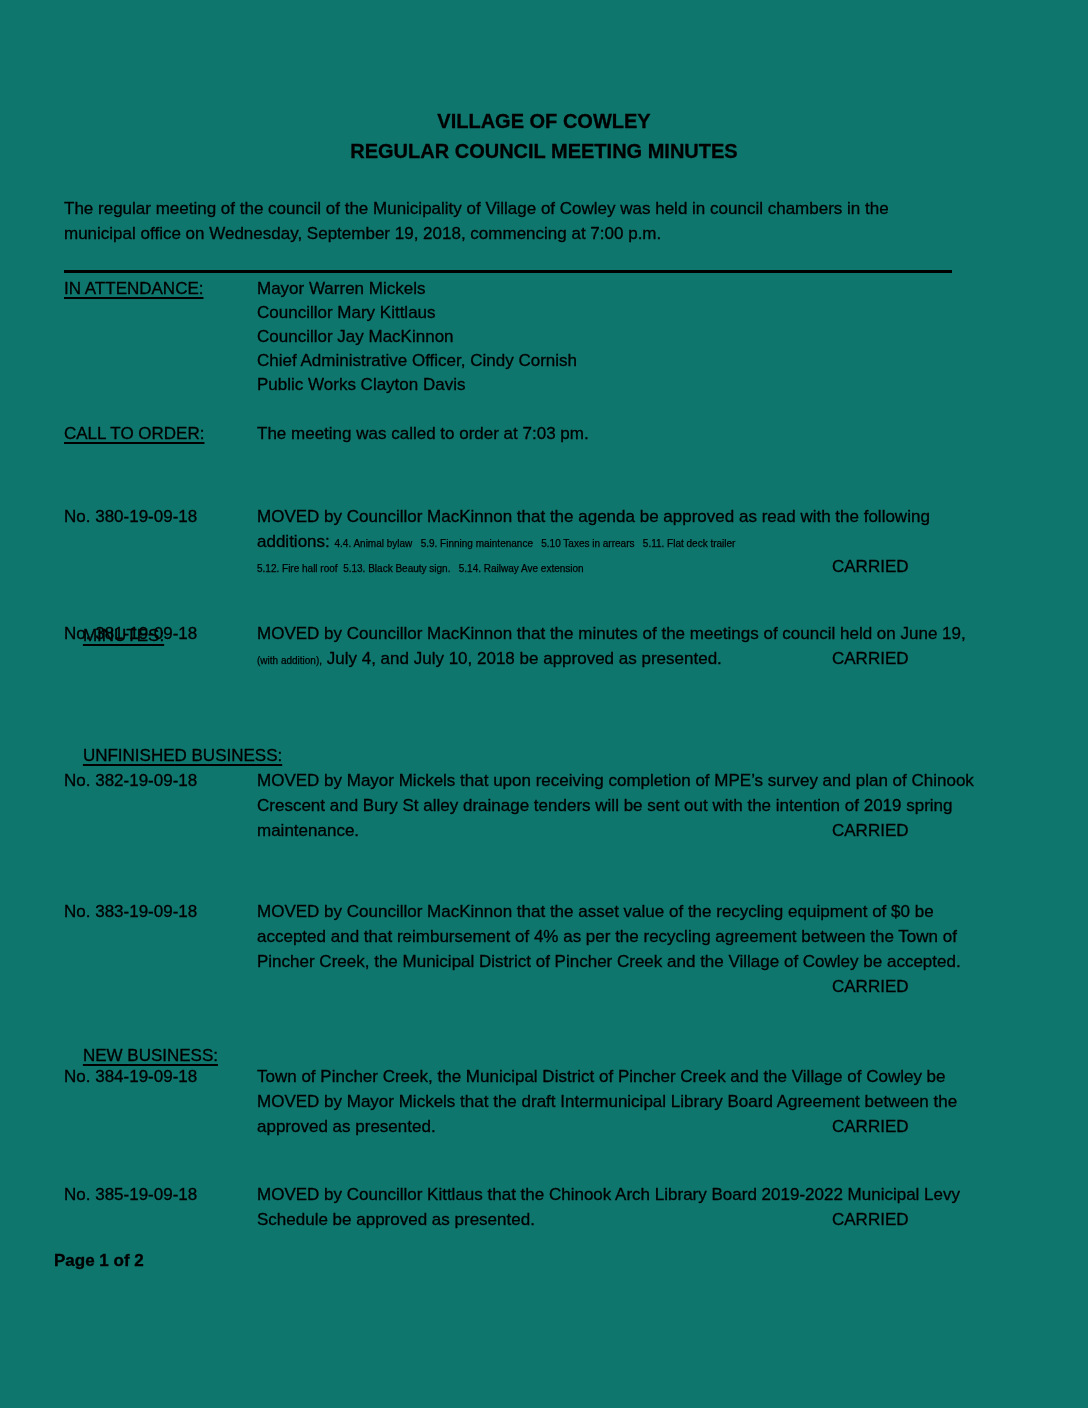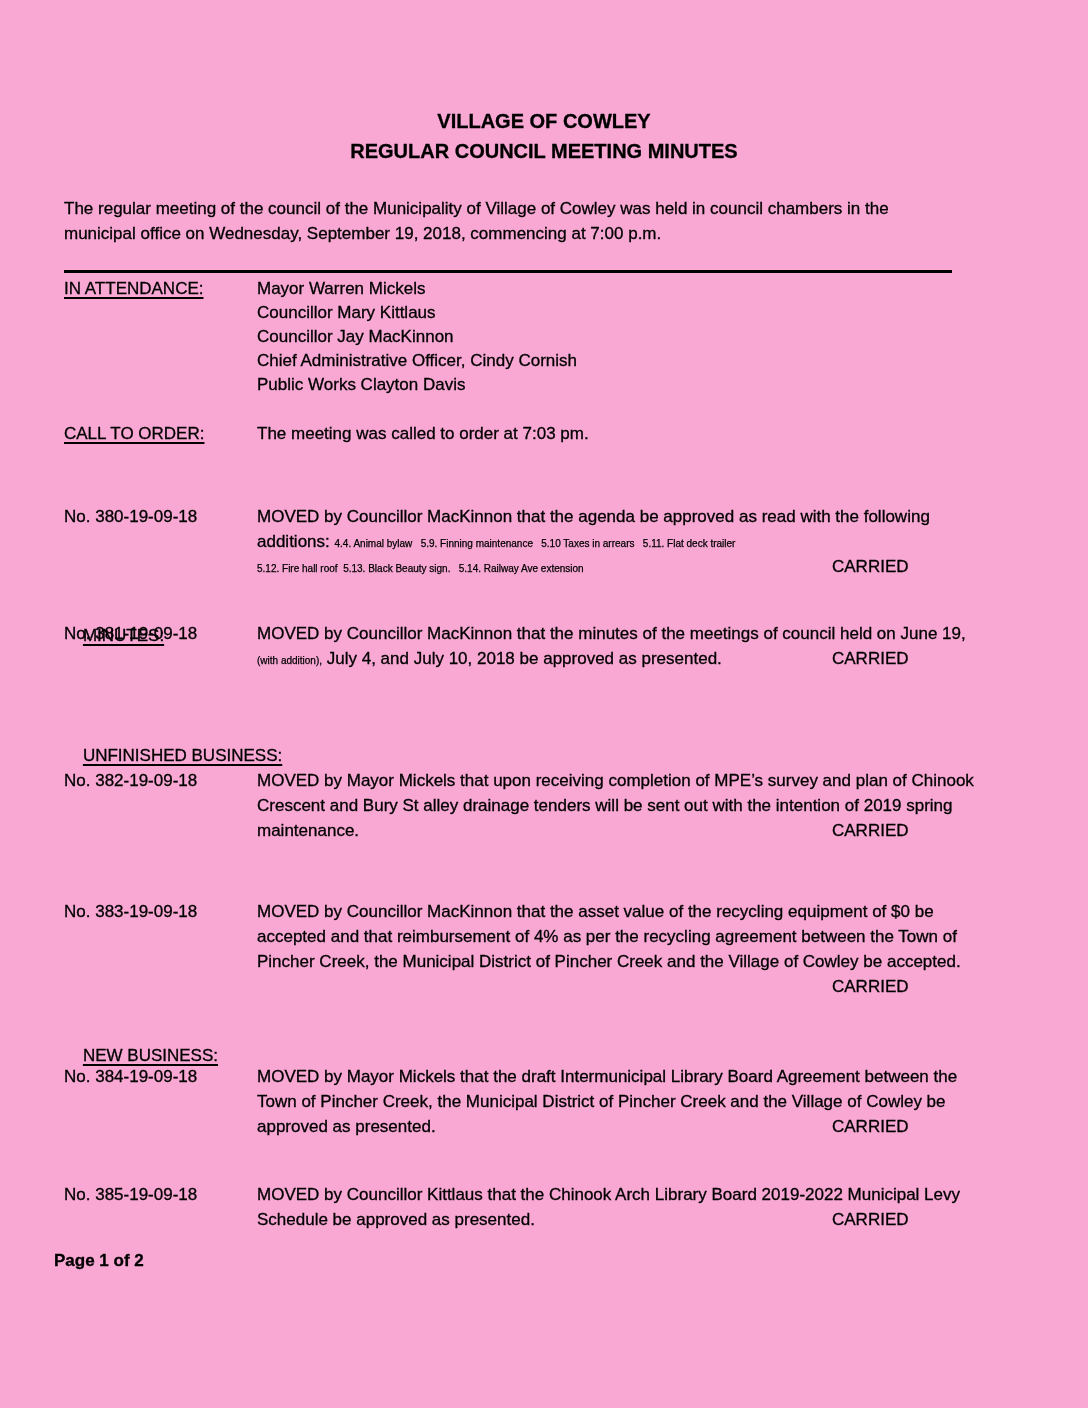"VILLAGE OF COWLEY" .page { background: #f9a8d4 -> #0f766e }
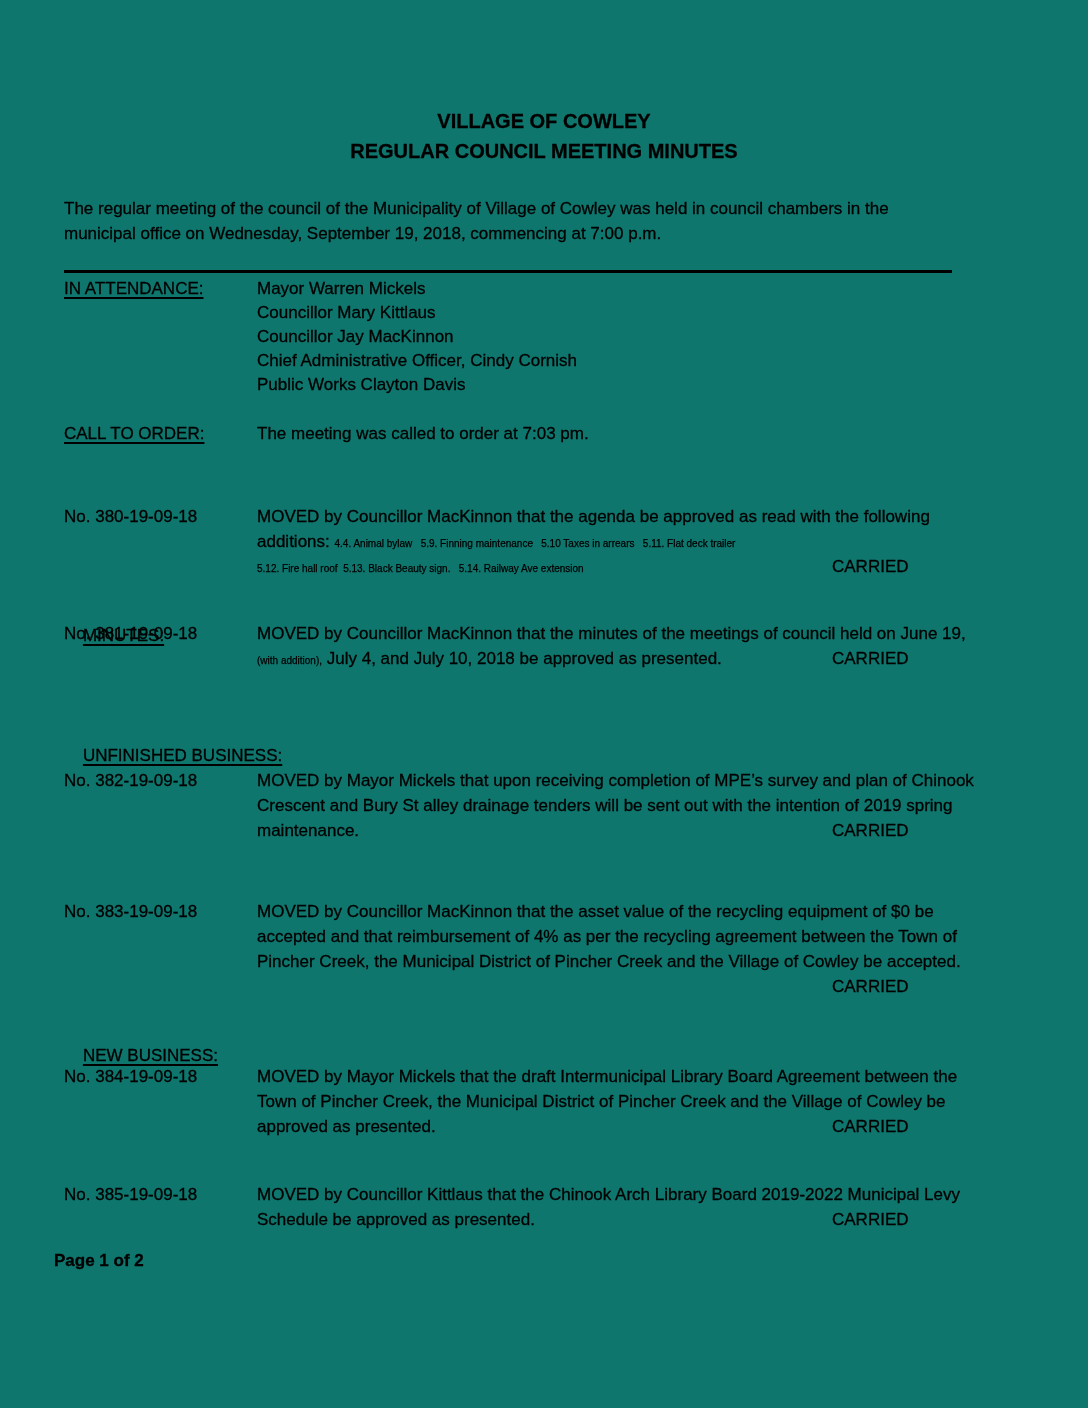"MOVED by Mayor Mickels that the" div.ln { order: before "Town of Pincher Creek, the" -> after "Town of Pincher Creek, the" }
